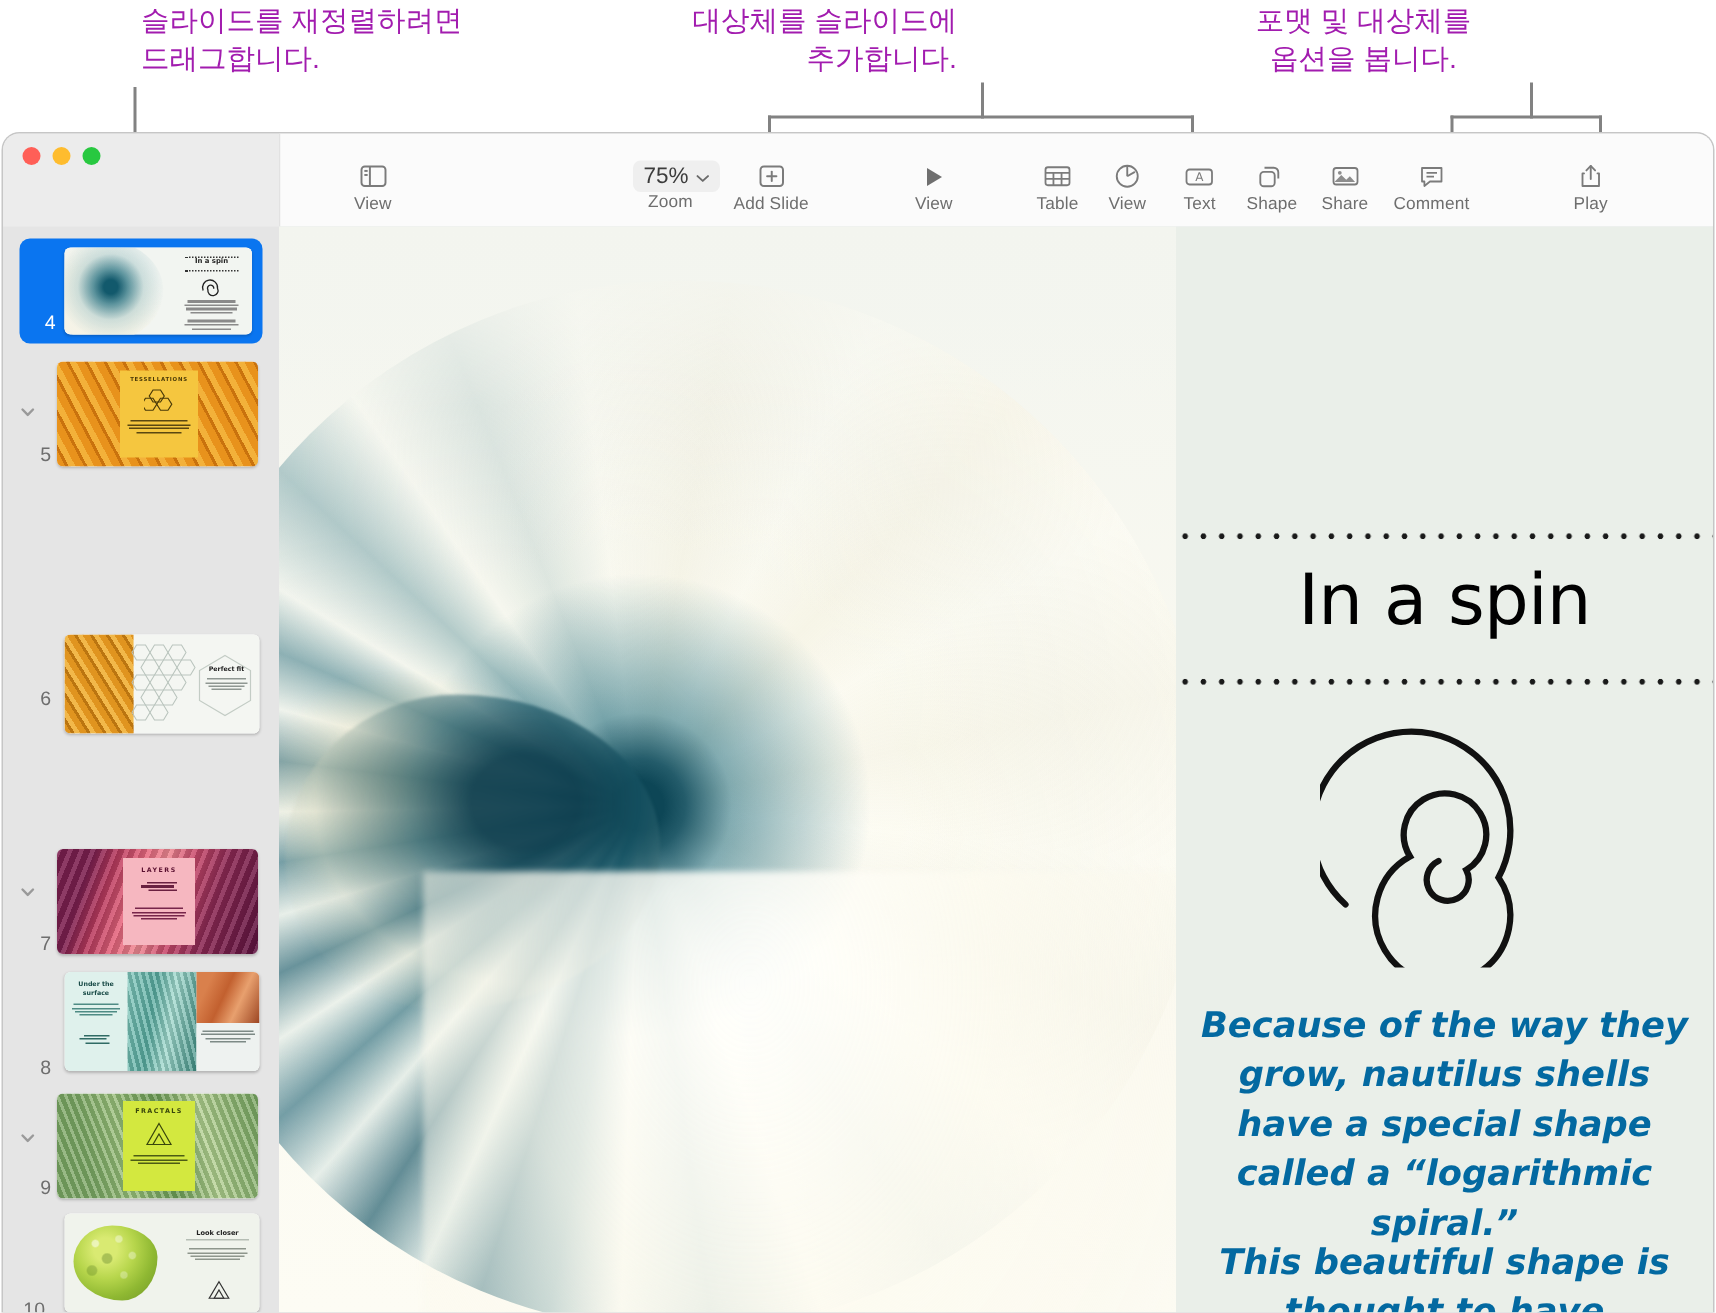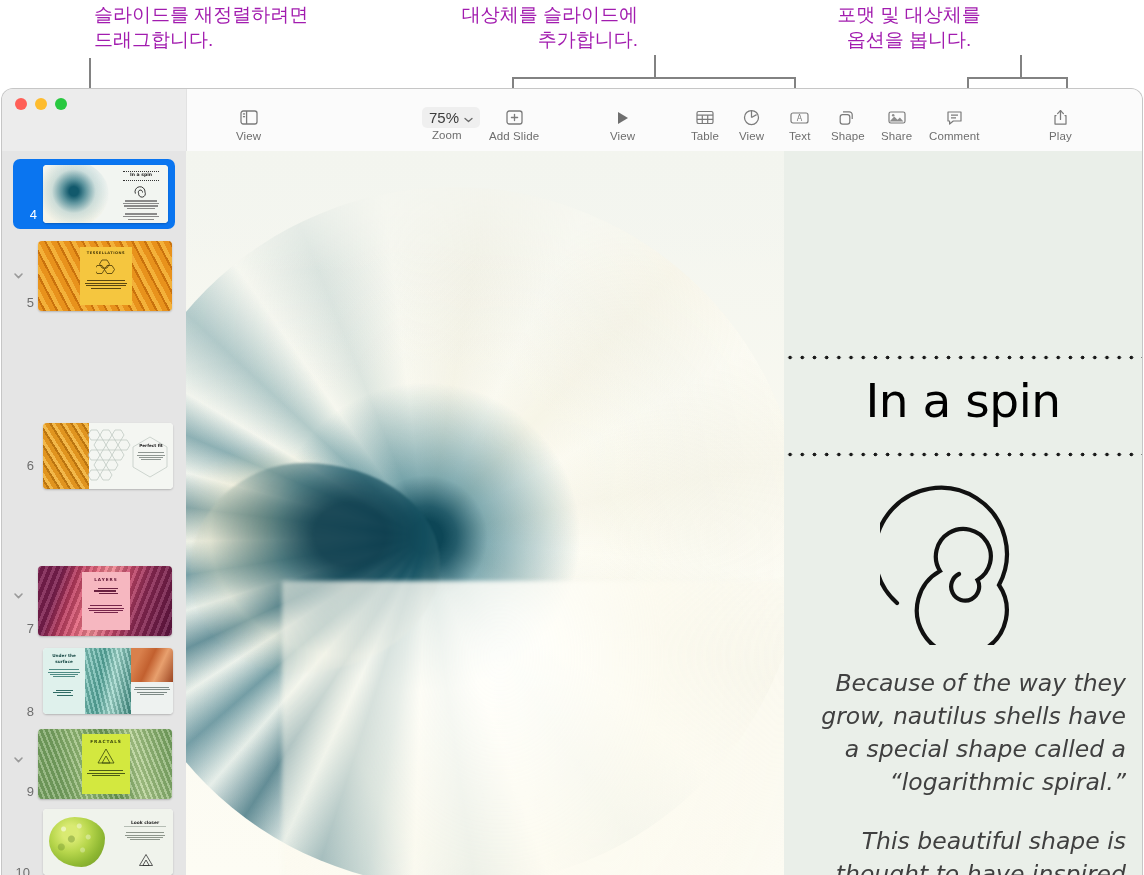"Because of the way they" .body-para { color: #404040 -> #0369a1; font-weight: 400 -> 700; text-align: right -> center }
